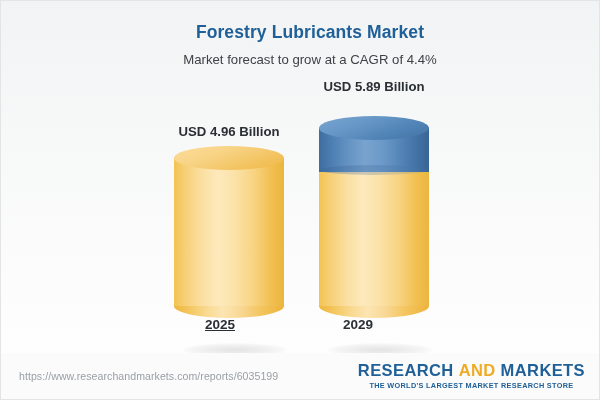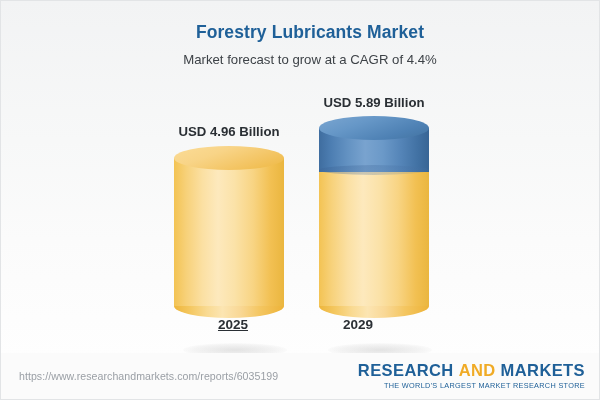"USD 5.89 Billion" #value-label-1 { top: 94px -> 78px }
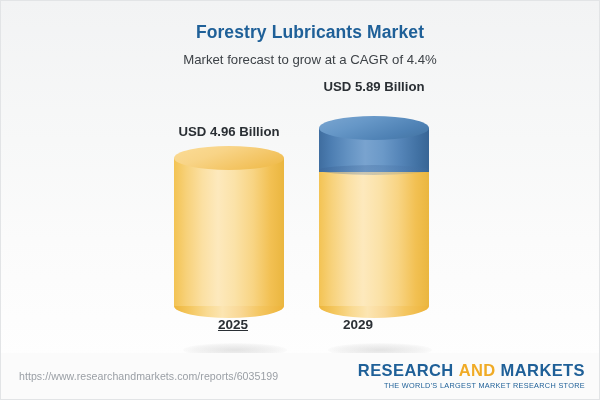"2025" #cat-label-0 { left: 152px -> 139px }
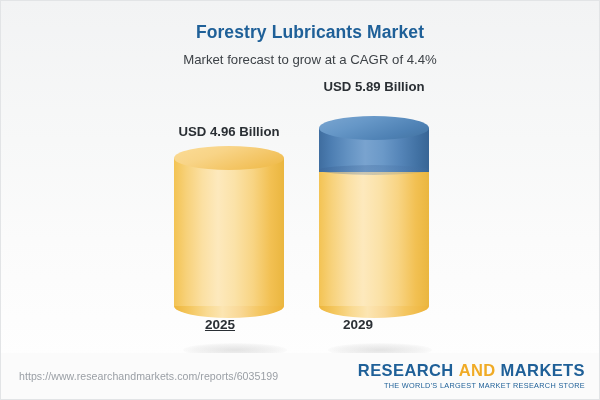"RESEARCH AND MARKETS" #logo { text-align: right -> center }
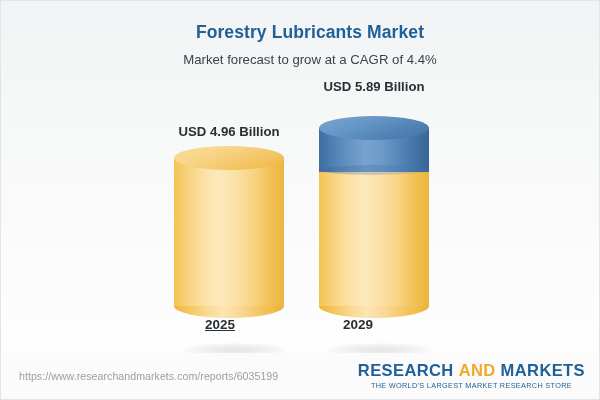"THE WORLD'S LARGEST MARKET RESEARCH" #logo-tagline { font-weight: normal -> bold }
